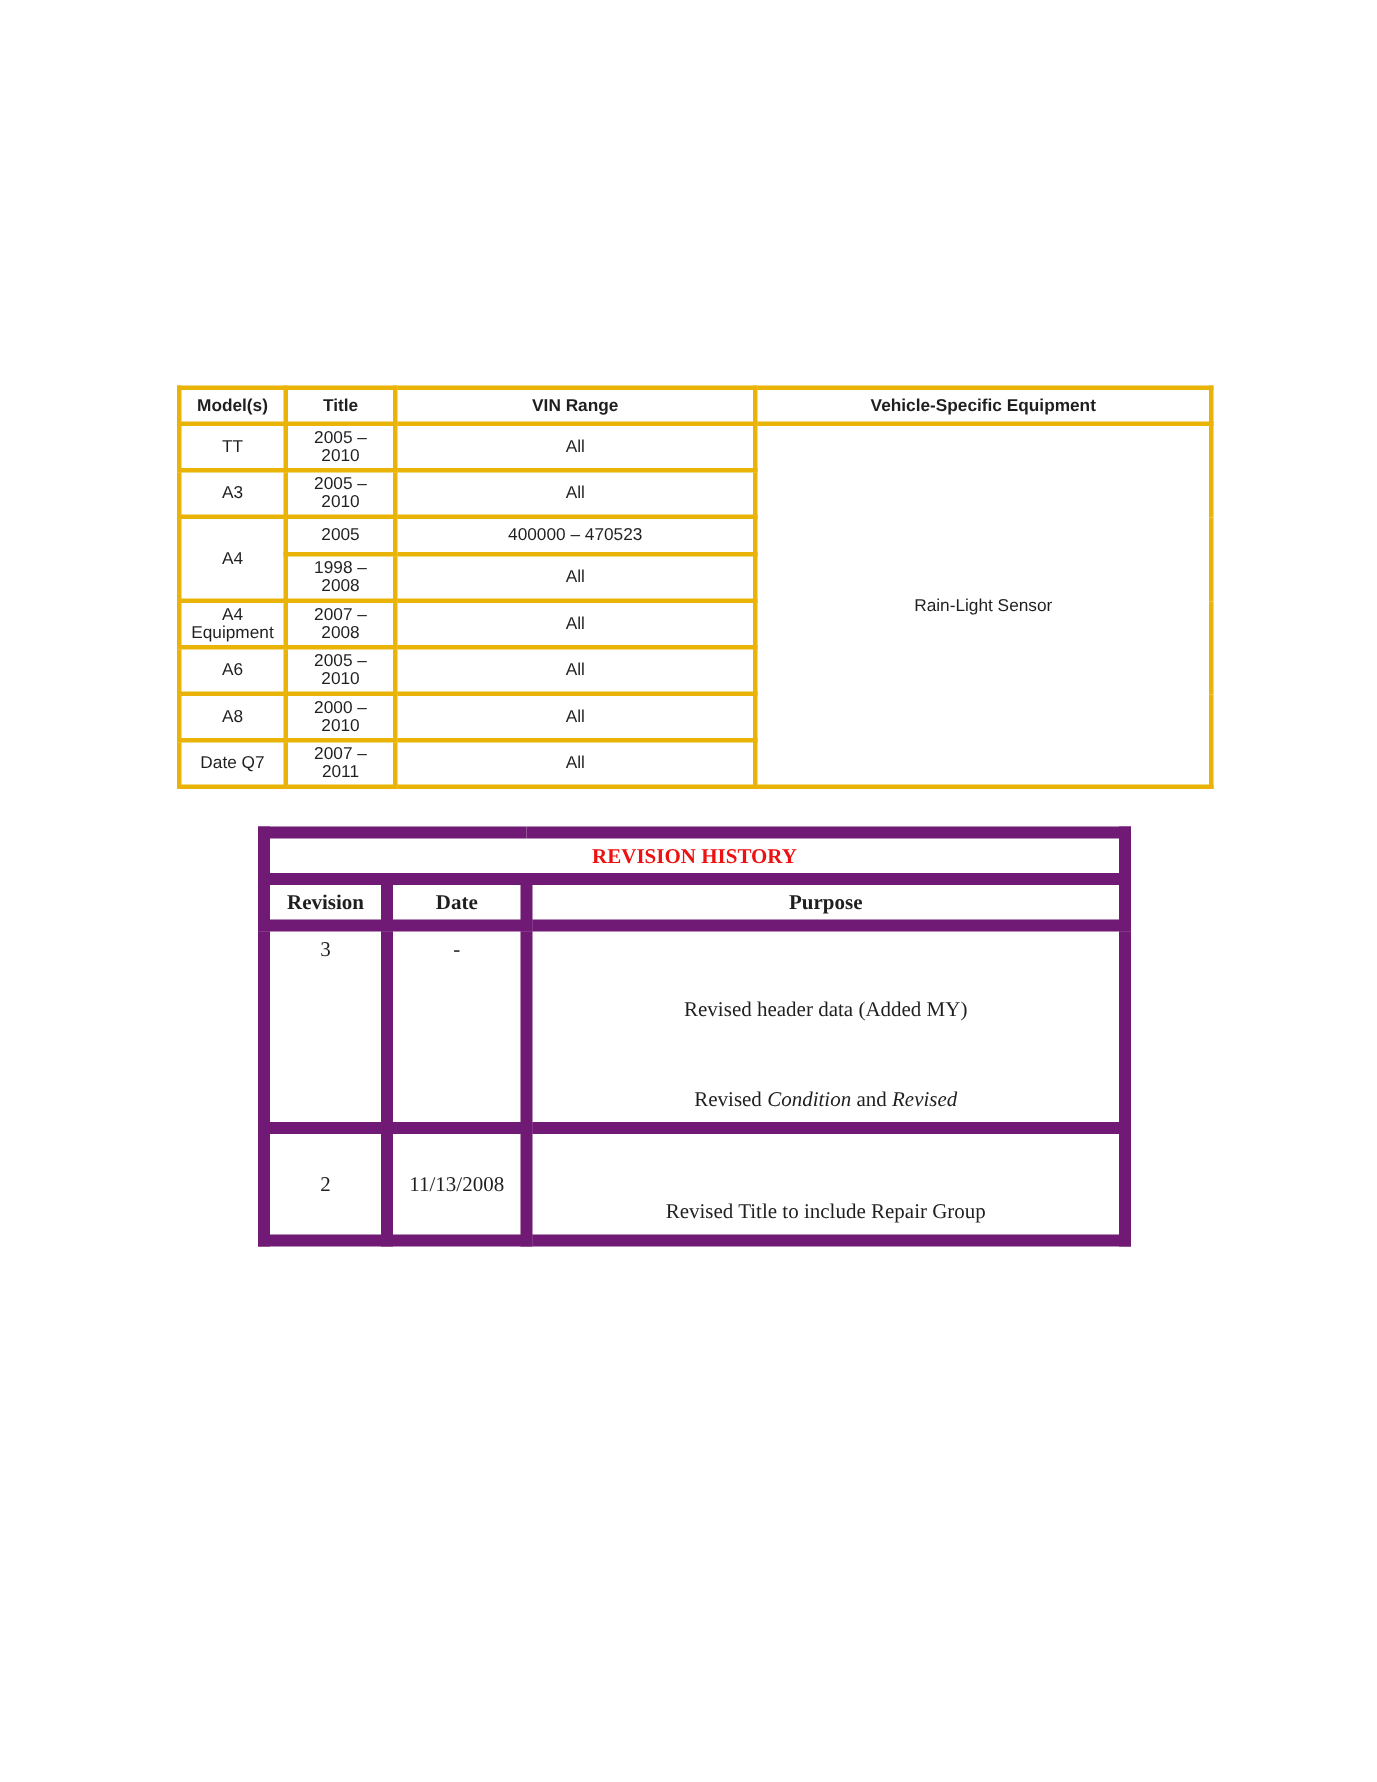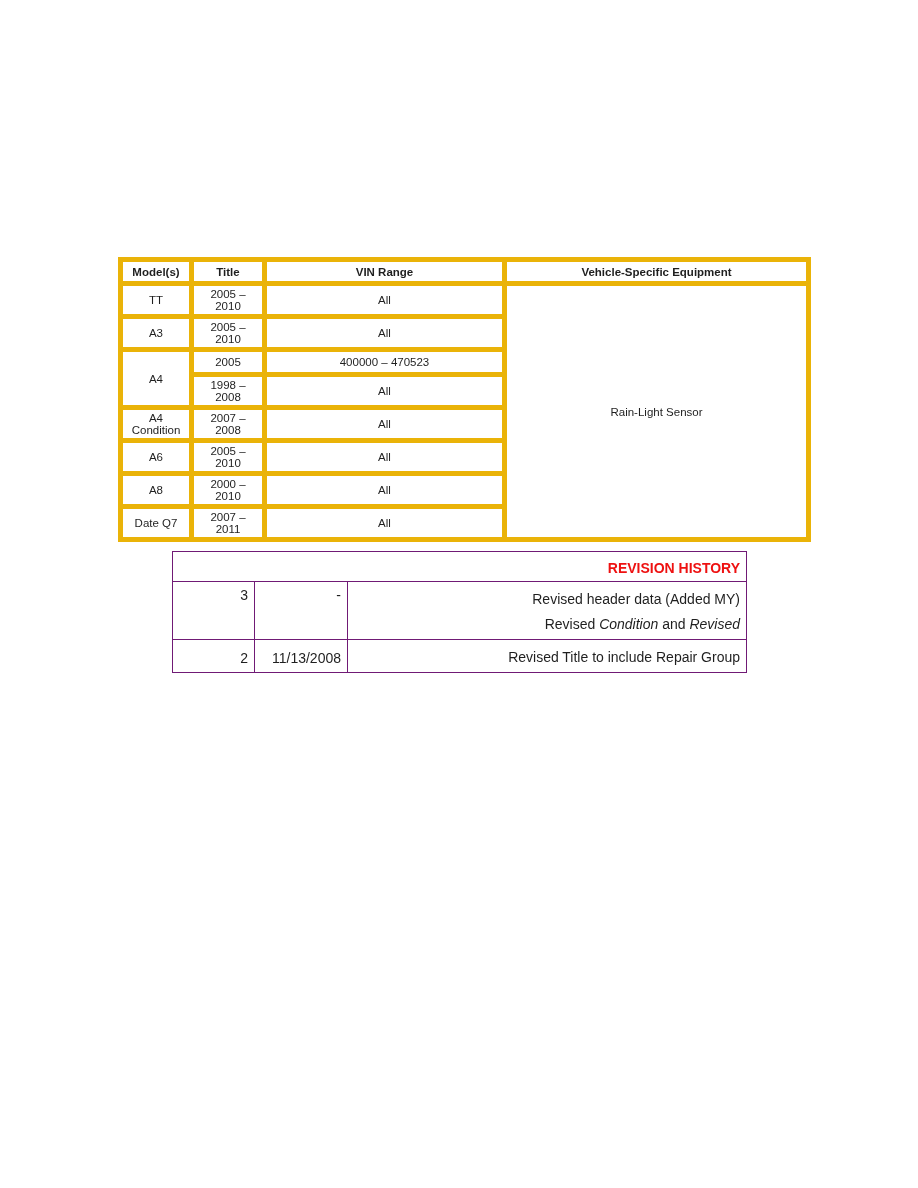"Model(s)" .vehicle-table td, .vehicle-table th { border: 5px solid #eab308 -> 3px solid #eab308 }
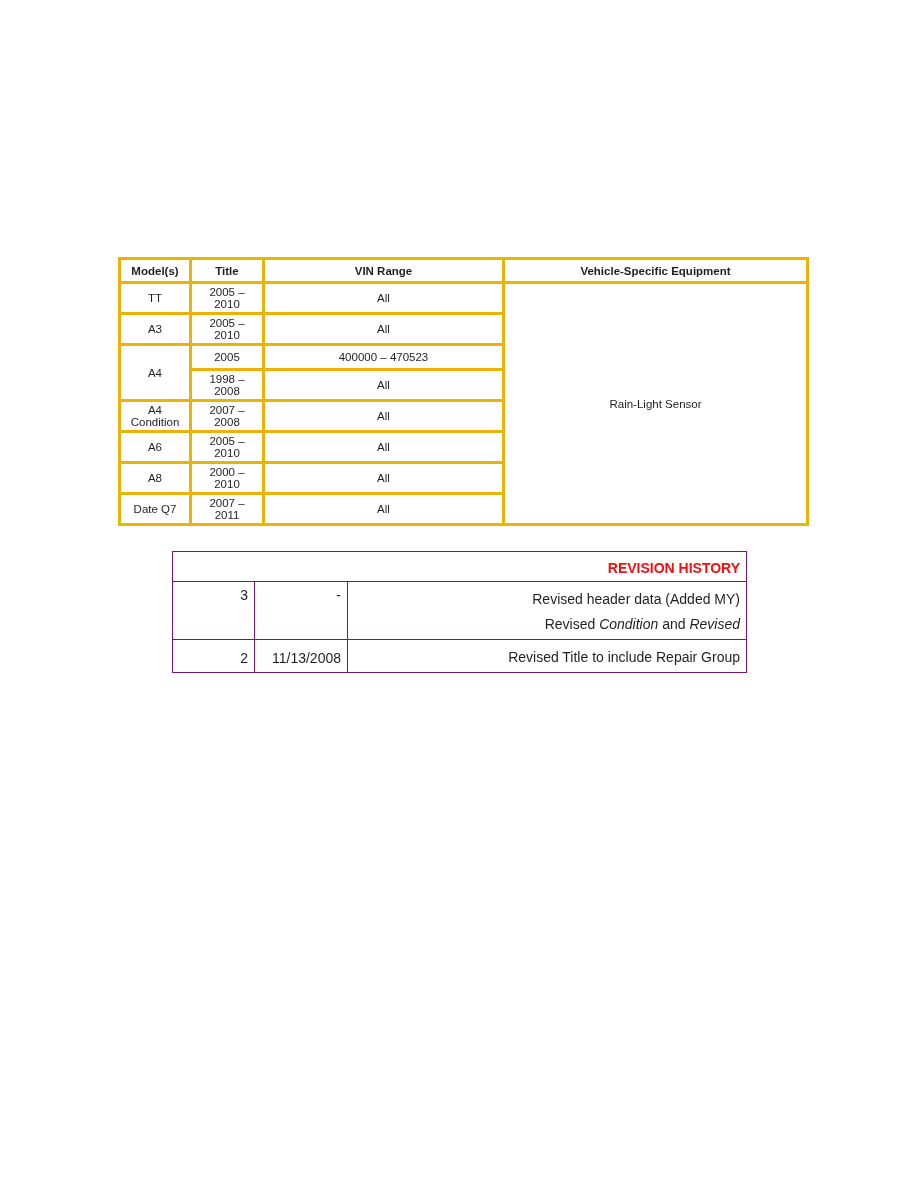"A4 Condition" td { text: Condition -> Equipment }
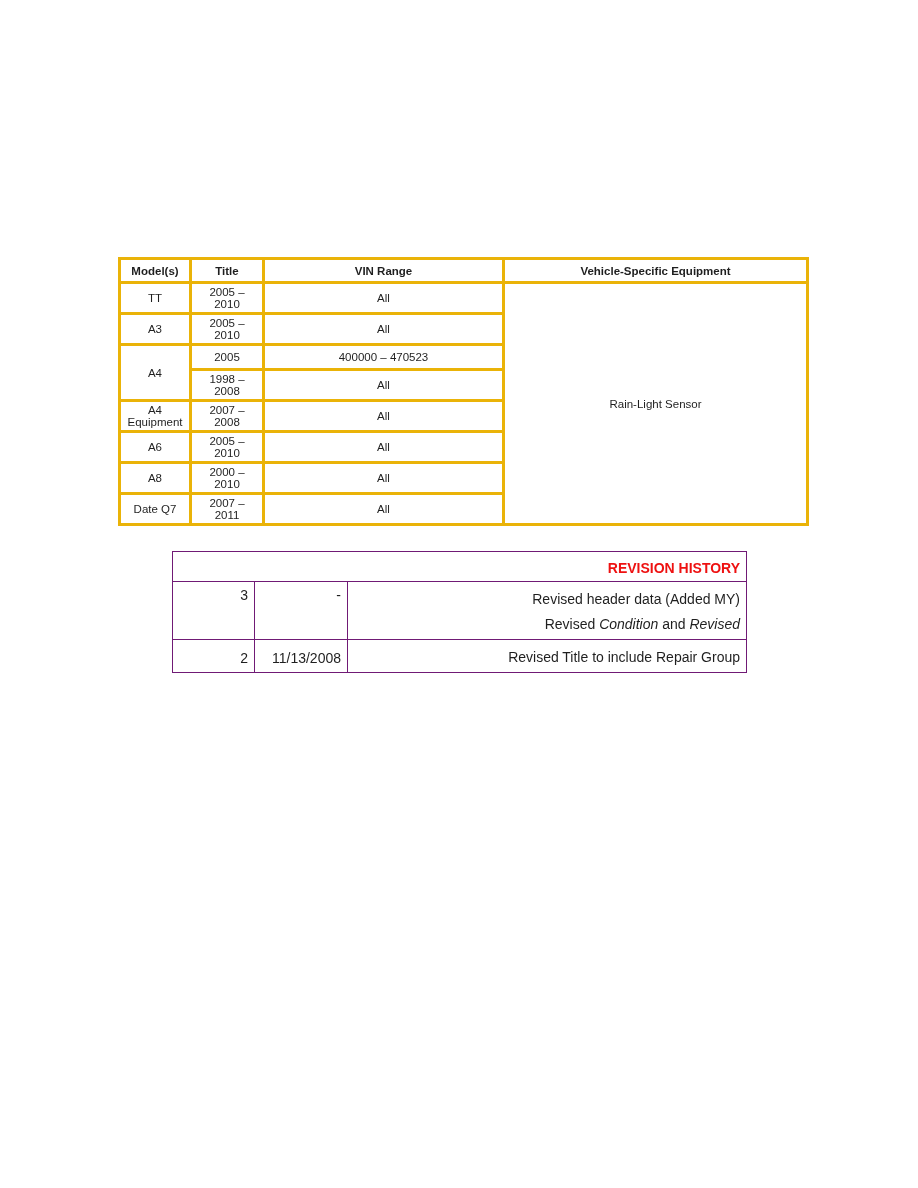"REVISION HISTORY" .revision-table td, .revision-table th { border: 1px solid #701a75 -> 8px solid #701a75; font-family: none -> Liberation Serif, serif; text-align: right -> center }
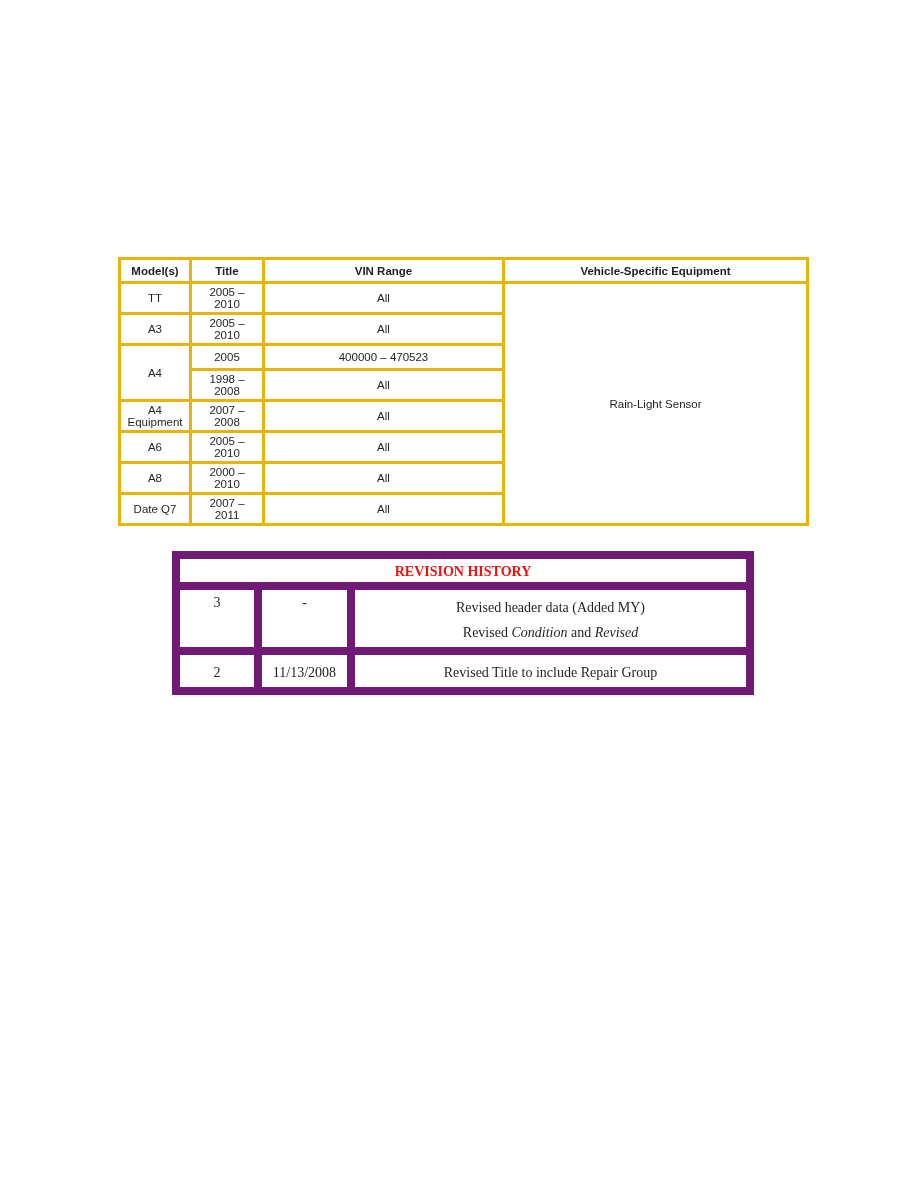"Revision" tr { html: none -> <tr> <th>Revision</th> <th>Date</th> <th>Purpose</th> </tr> }
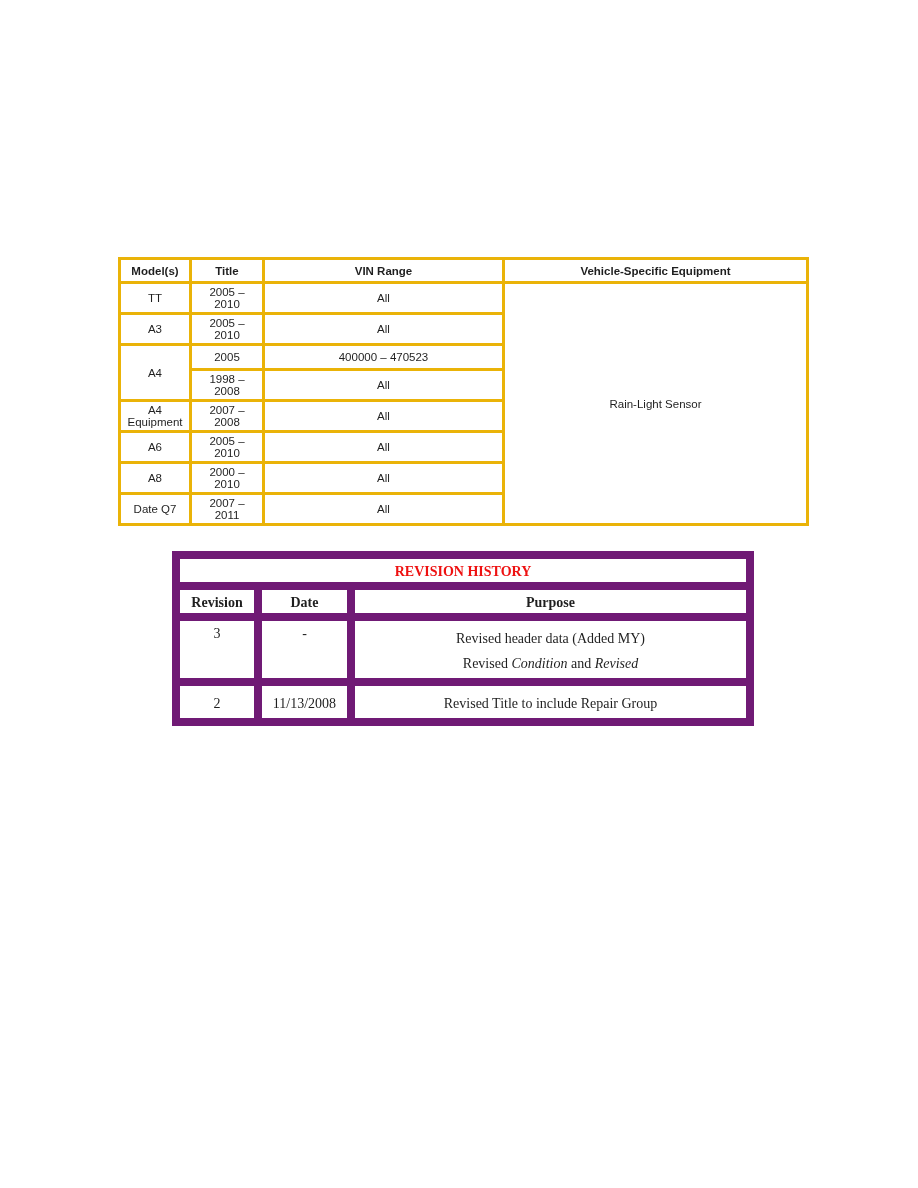"Revised header data (Added MY)" .purpose-line { margin-top: none -> 35px }
